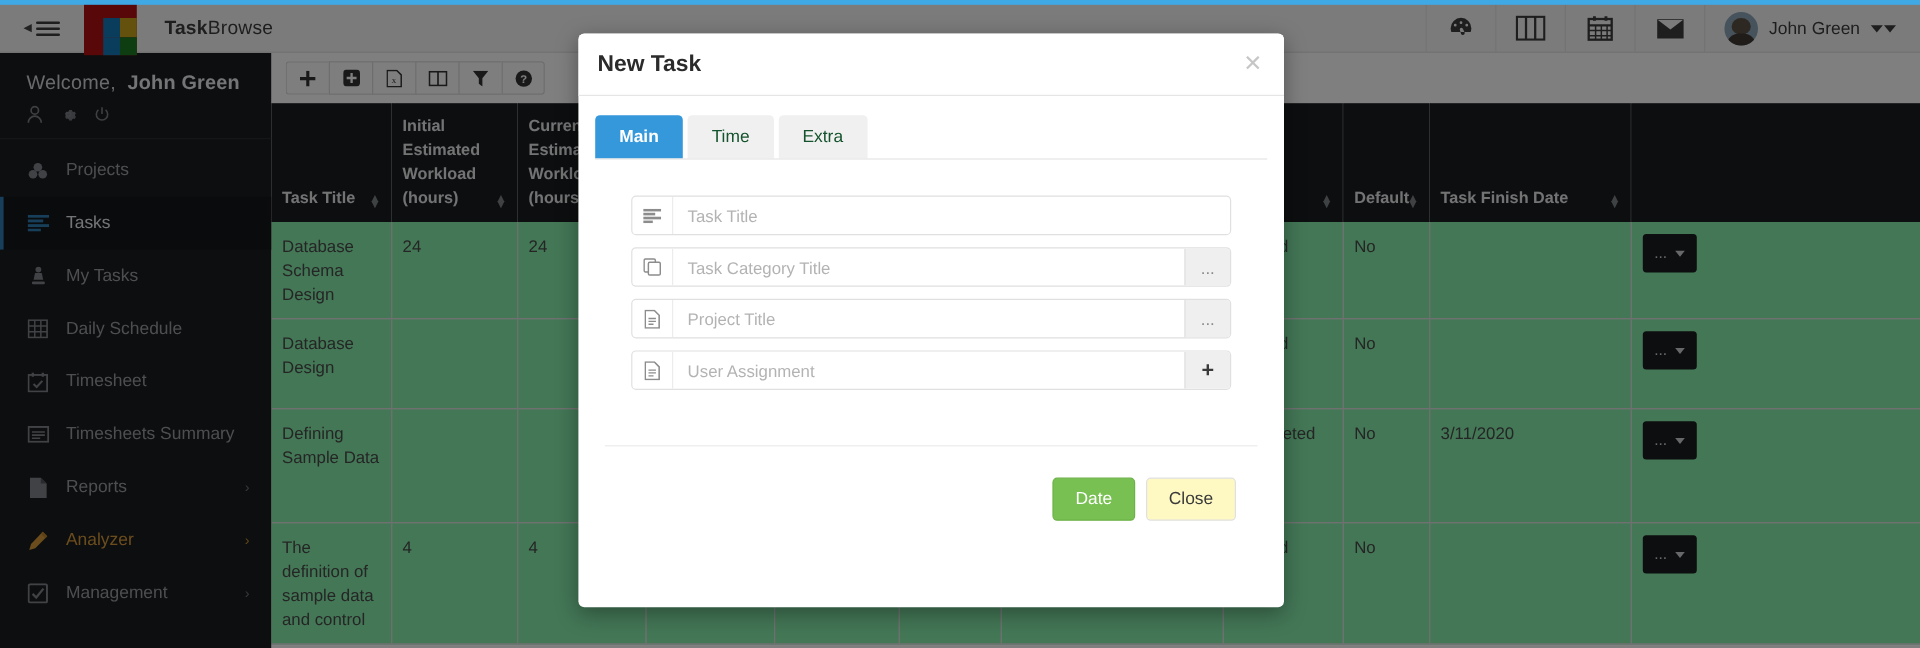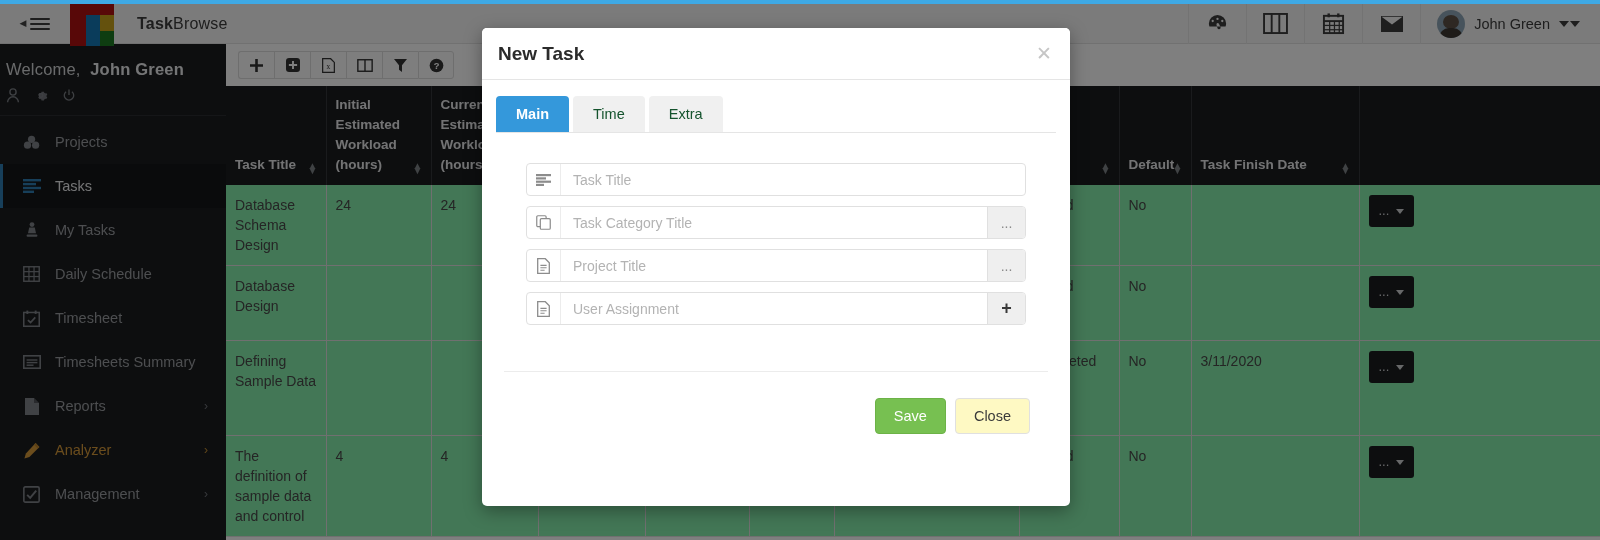"Welcome, John Green" .welcome { padding: 16px 0 12px 6px -> 16px 0 12px 22px }
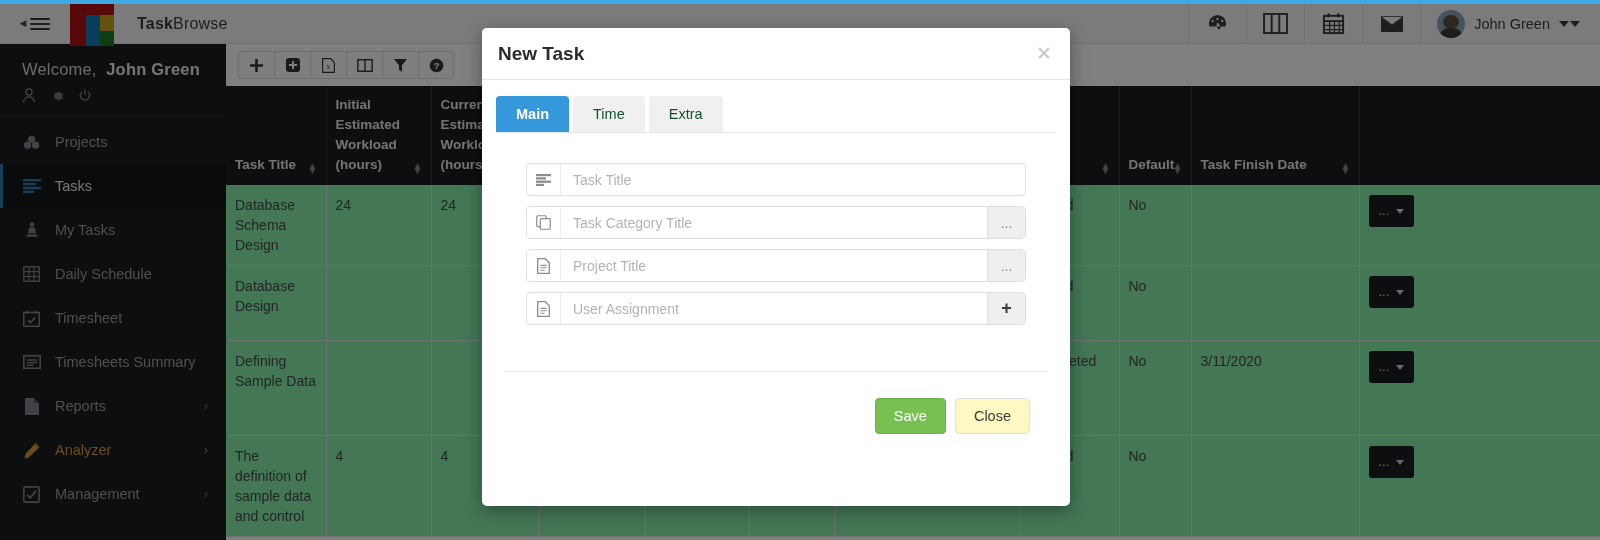"Save" div.btn { text: Save -> Date }
